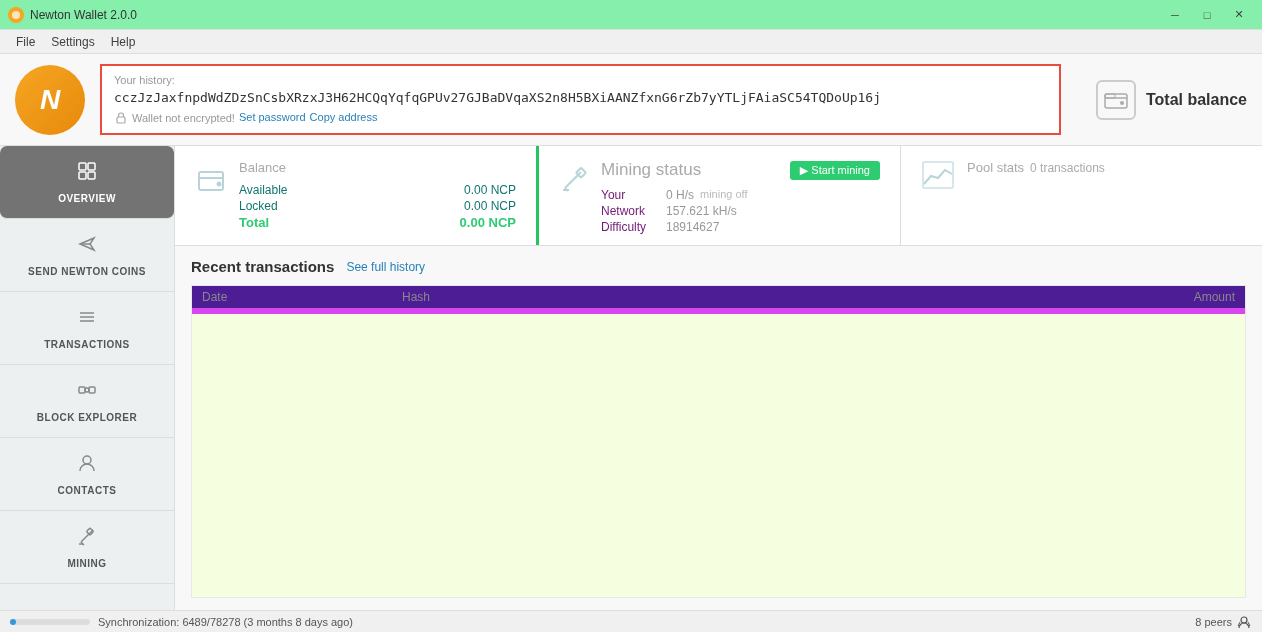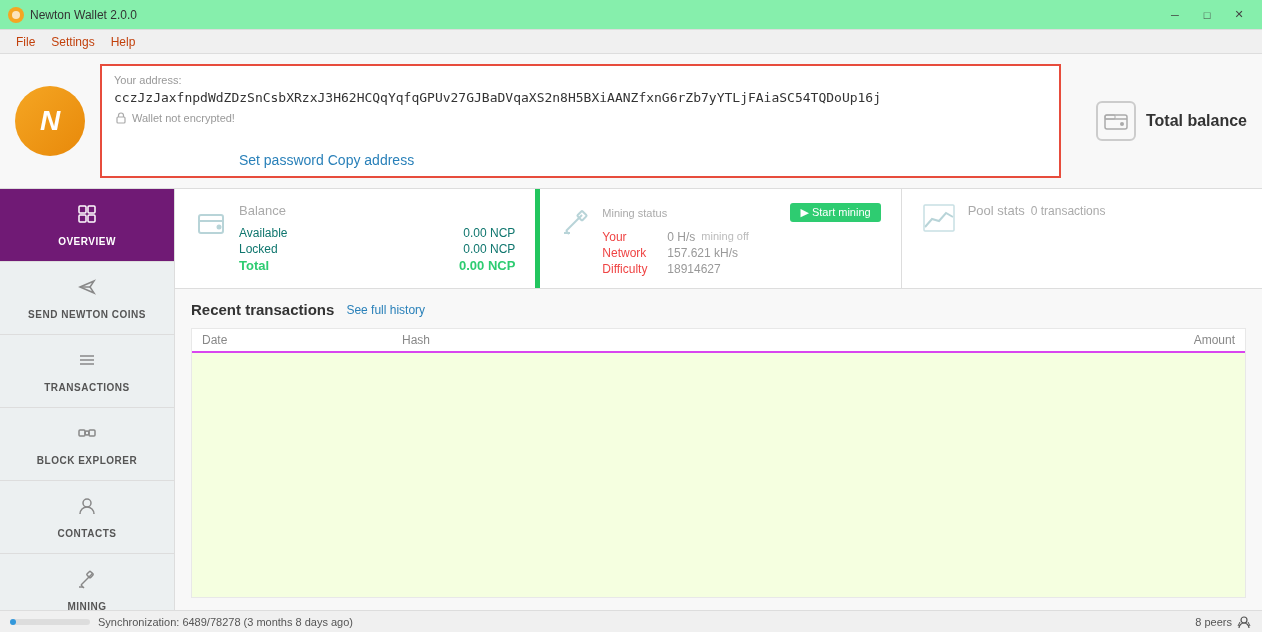"File" .menu-item { color: #c2410c -> #404040 }
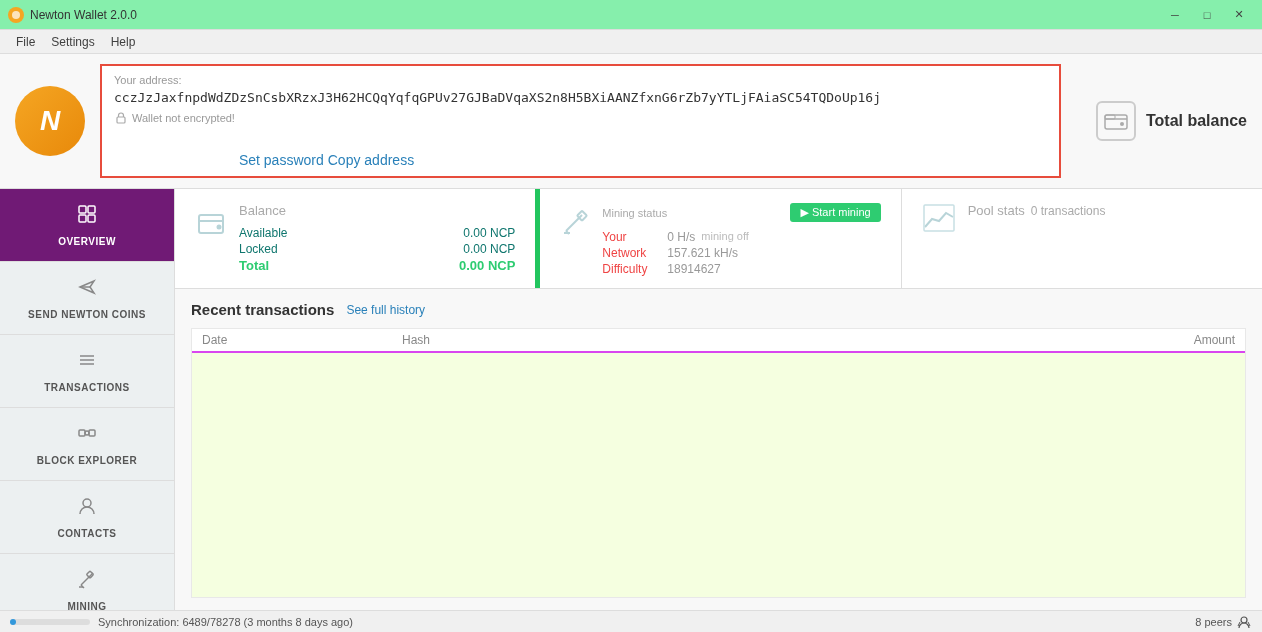"Your address:" div.wallet-label { text: address -> history }
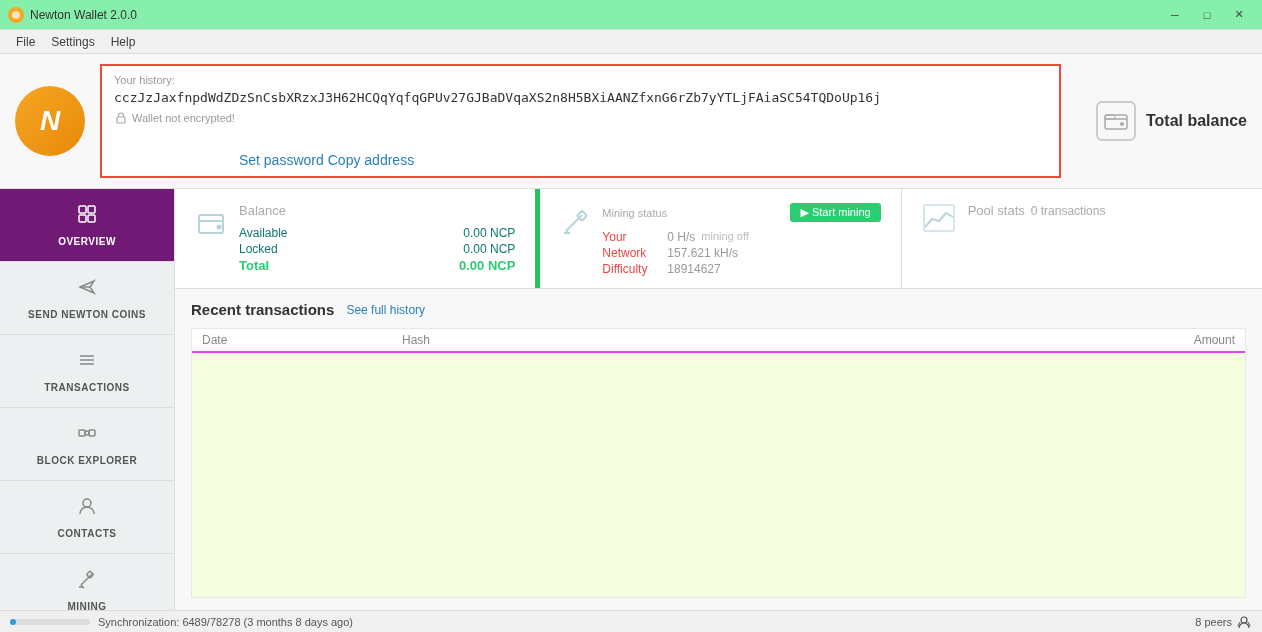"Set password" .wallet-action-link { font-size: 14px -> 11px; margin-top: 41px -> none }
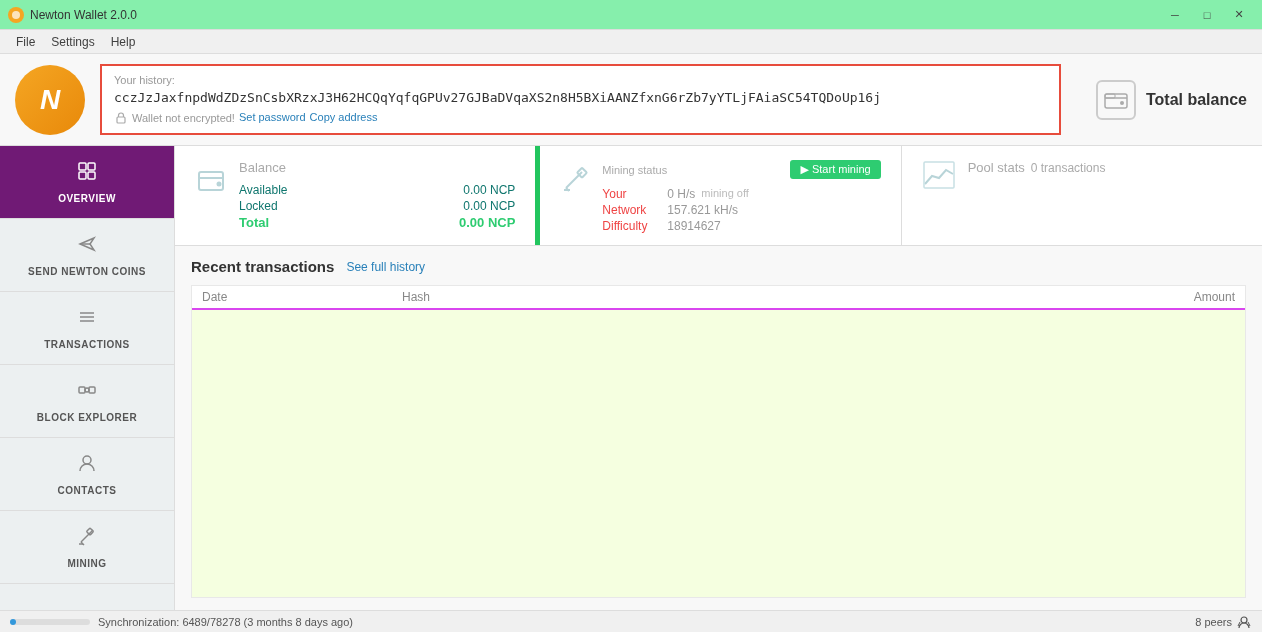"Balance" .stat-block { border-right: 5px solid #22c55e -> 3px solid #22c55e }
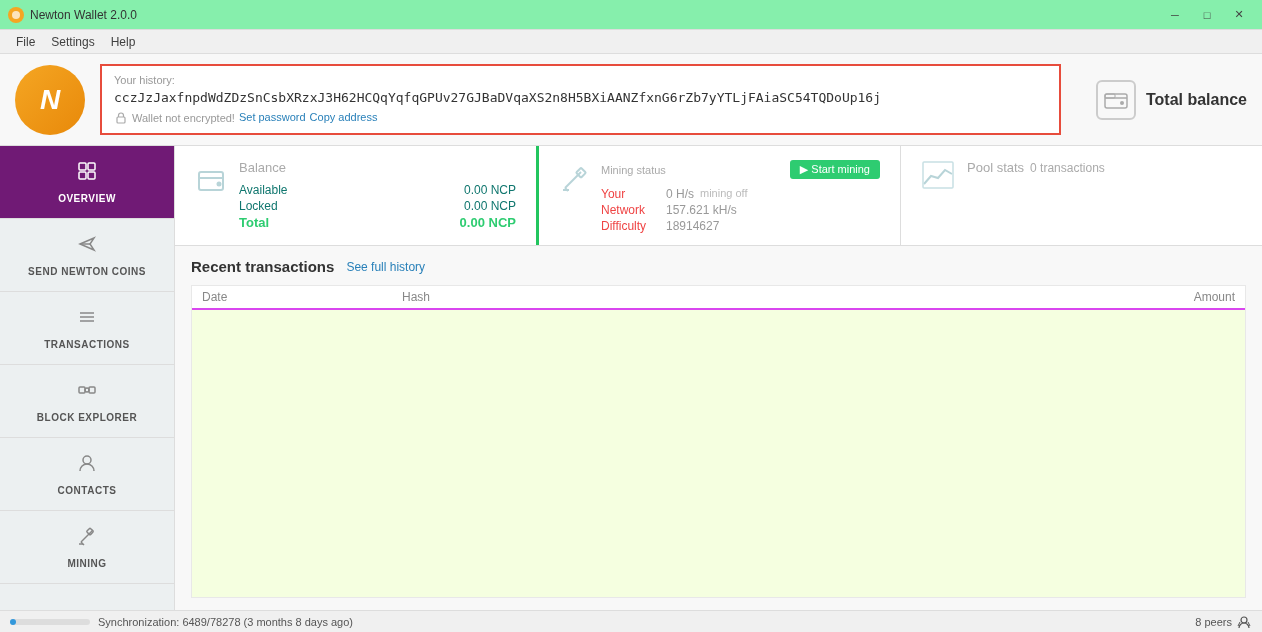"Mining status" .mining-title { font-size: 11px -> 17px }
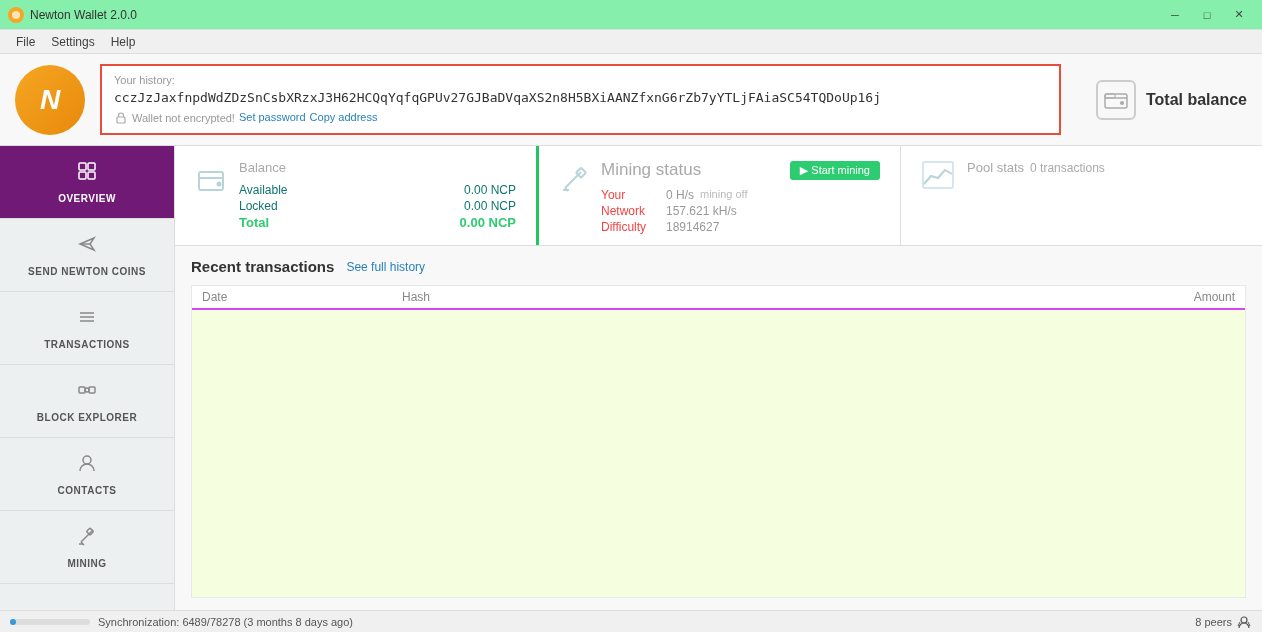"OVERVIEW" .sidebar-item.active { background: #701a75 -> #737373; border-radius: none -> 7px }
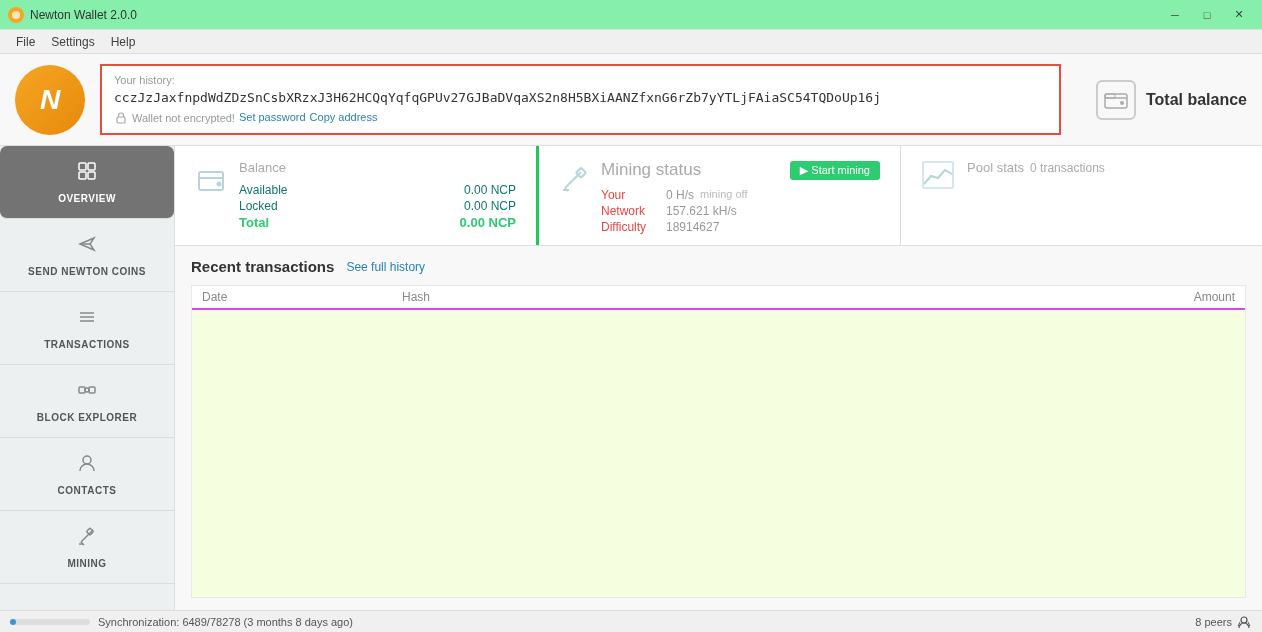"Your" .mining-row-label { color: #ef4444 -> #701a75 }
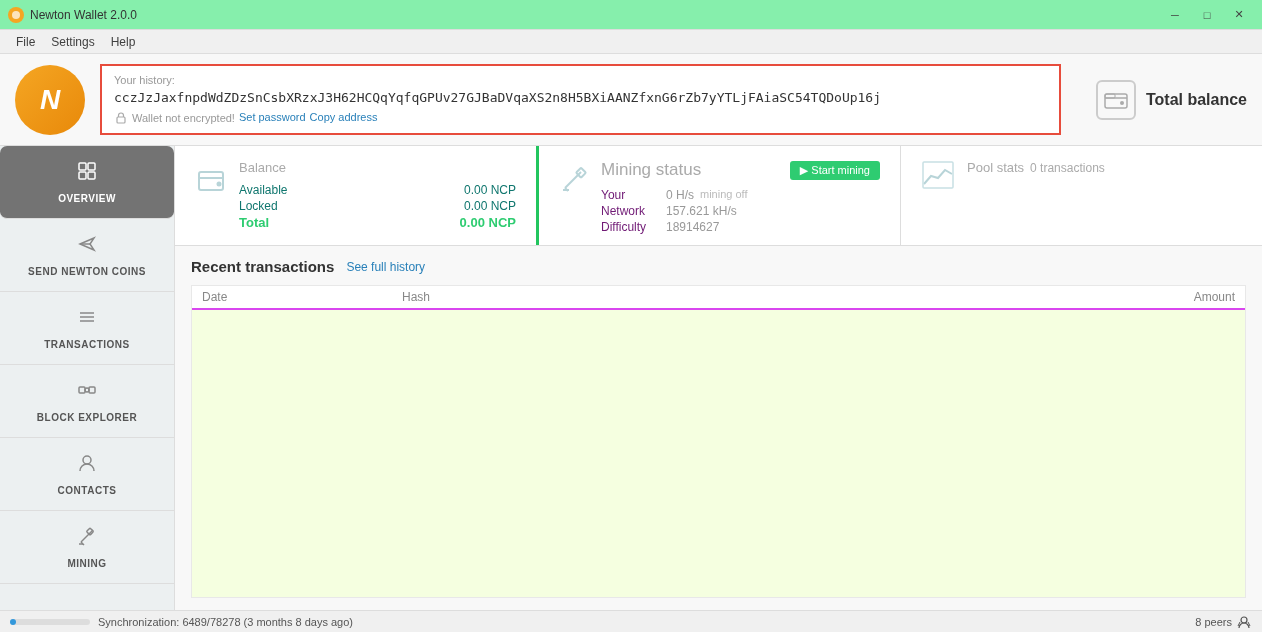"Date" .tx-table-header { background: #ffffff -> #4c1d95; border-bottom: 2px solid #d946ef -> 6px solid #d946ef }
